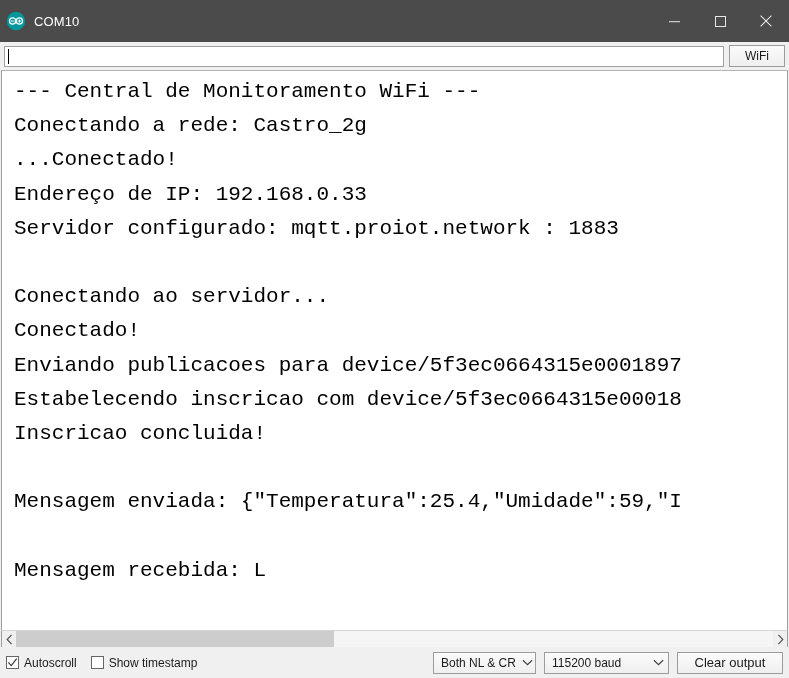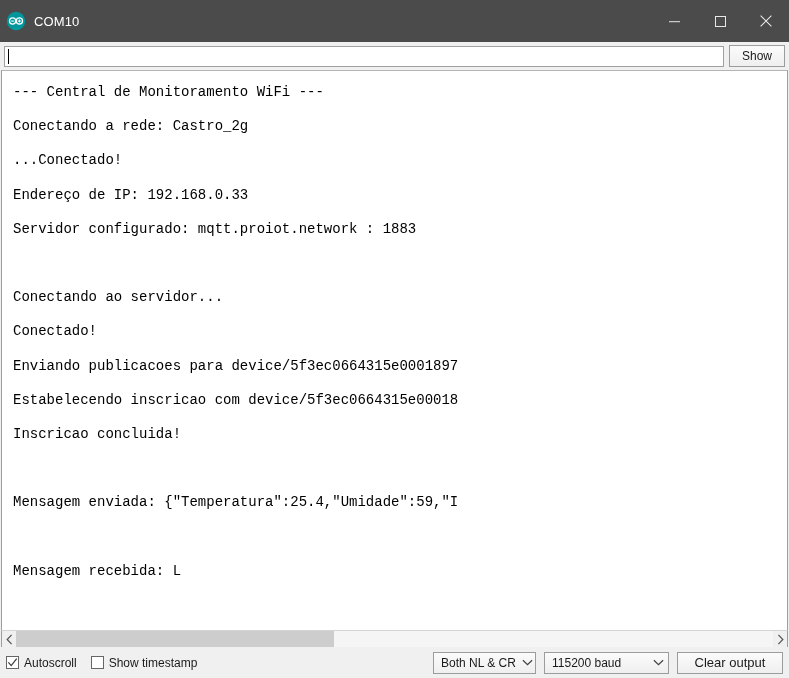"Show" div.send-btn { text: Show -> WiFi }
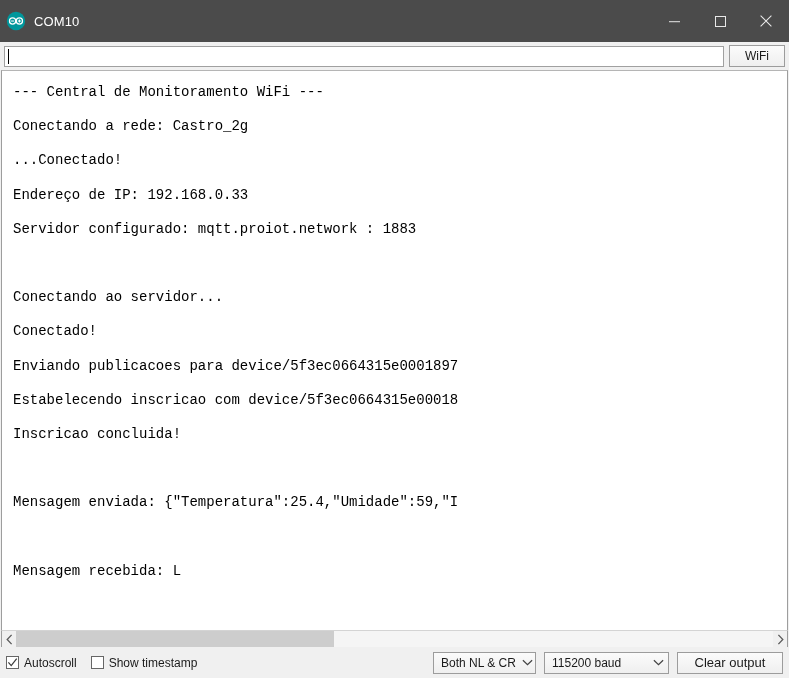"--- Central de Monitoramento WiFi" .console { font-size: 14px -> 21px; left: 11px -> 0; padding: 4px 0 0 0 -> 4px 0 0 12px }
